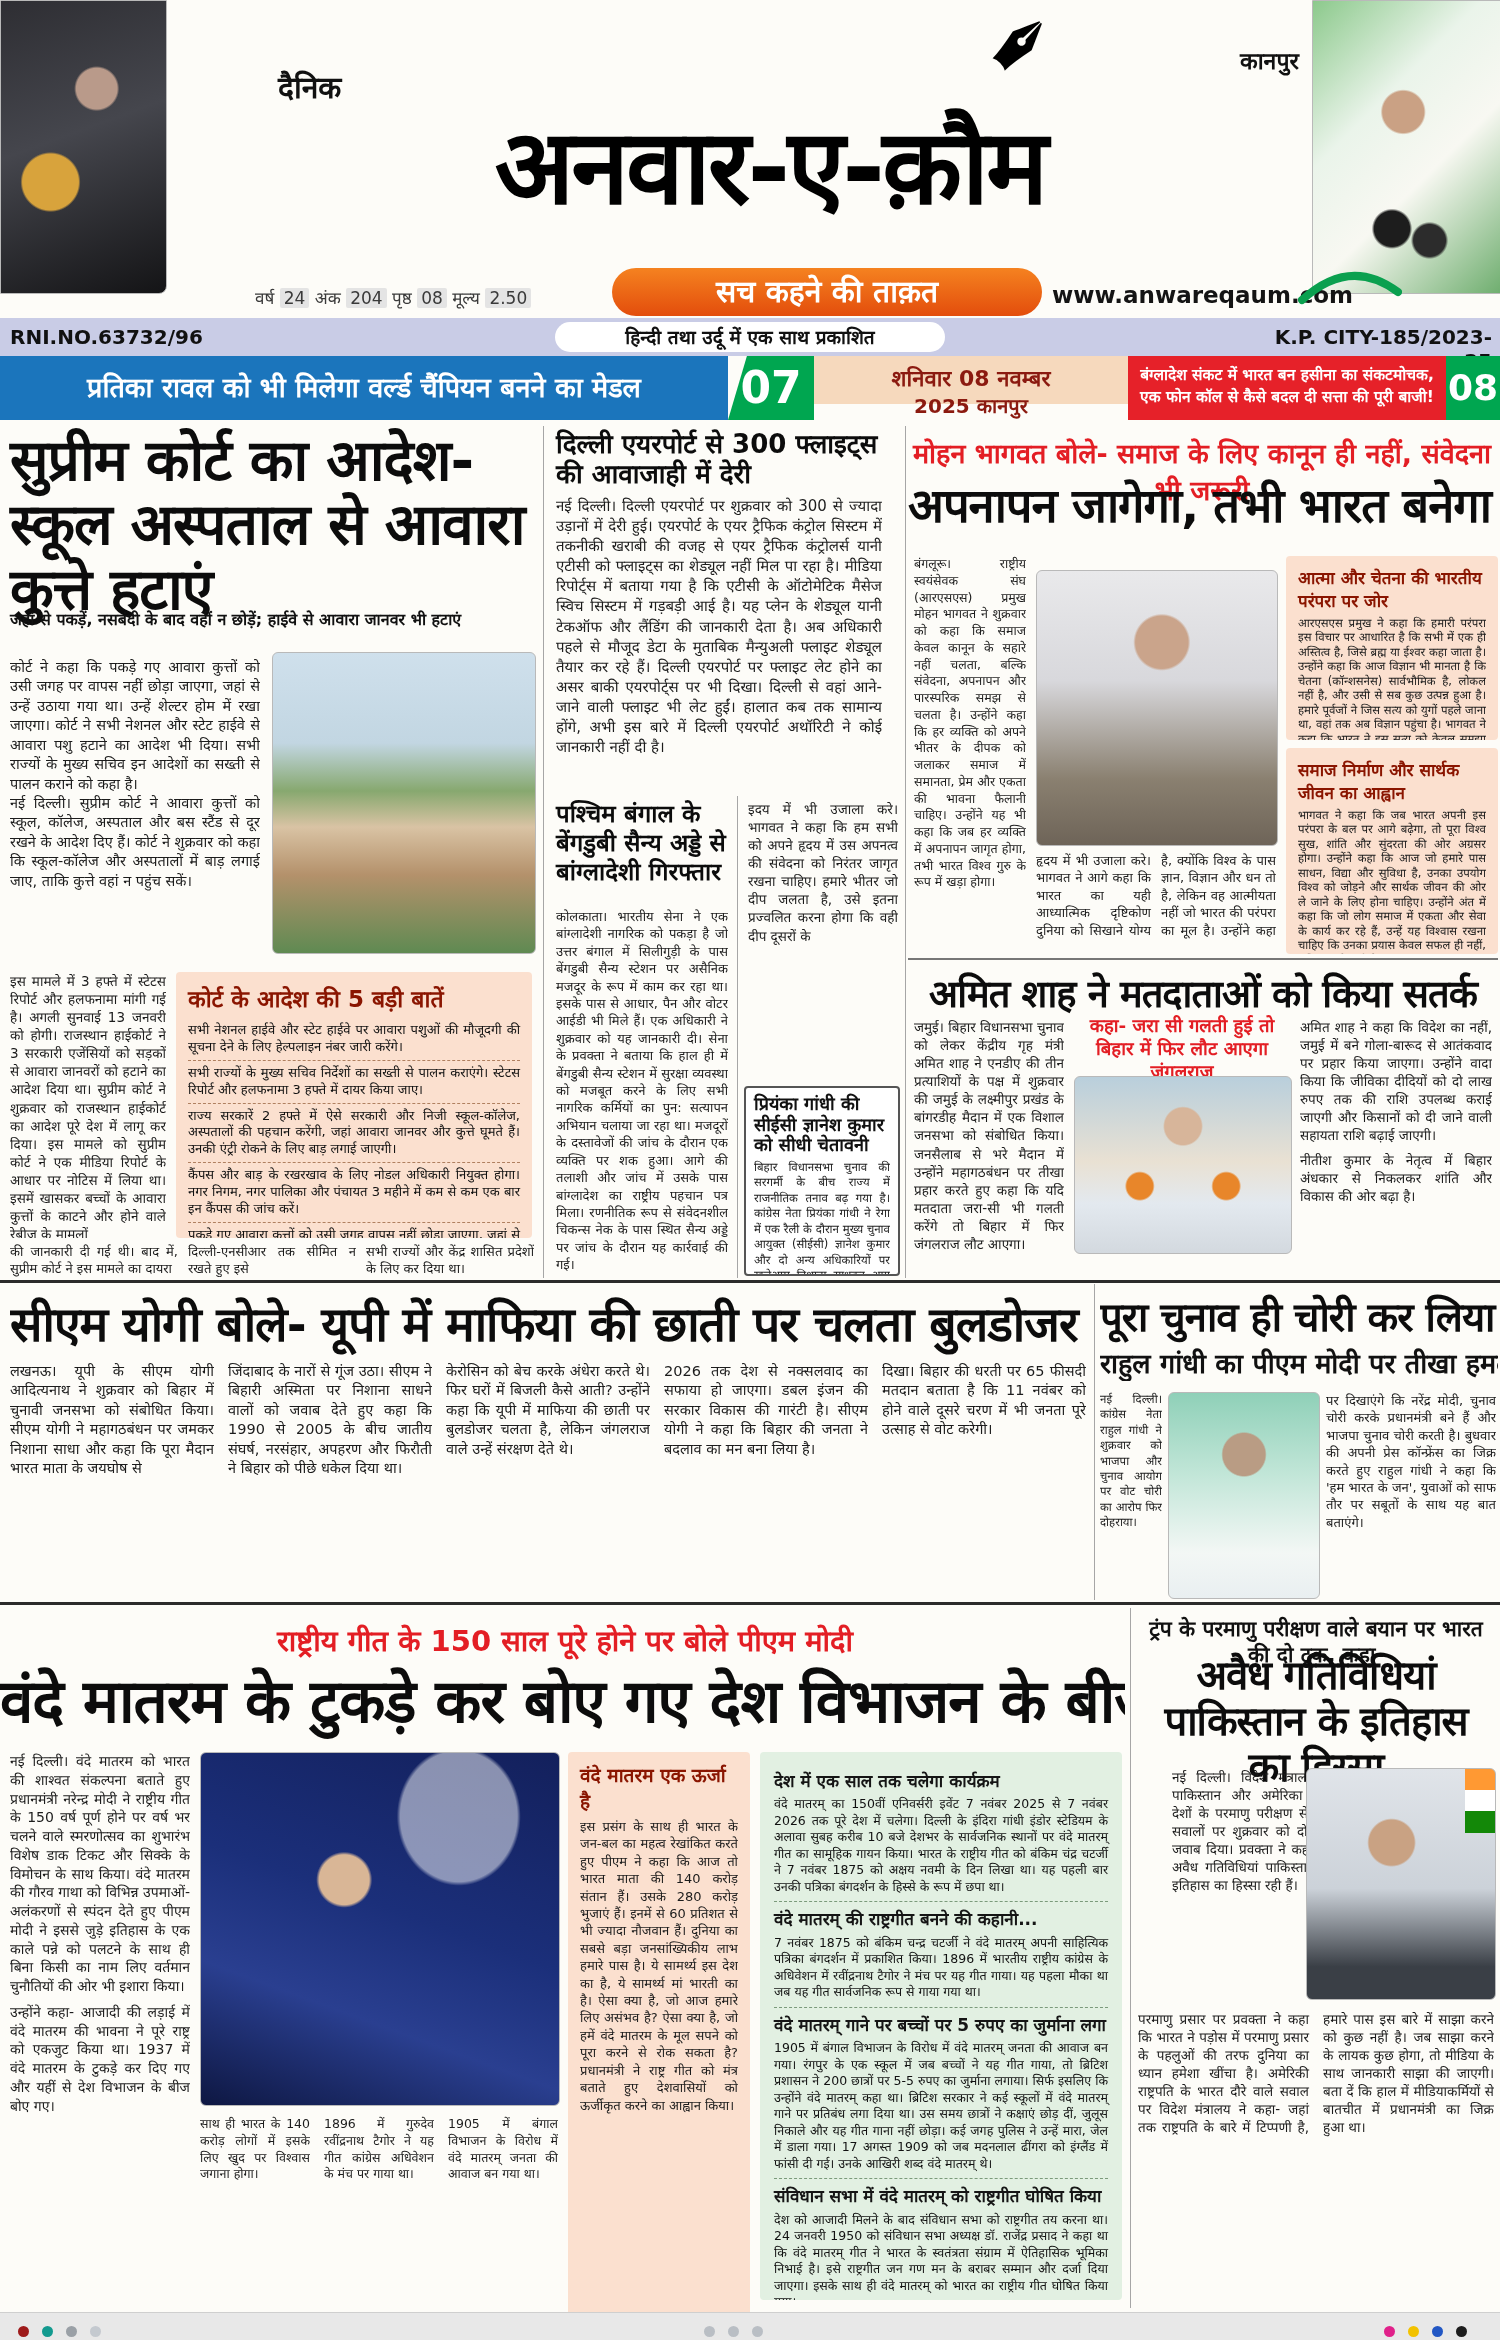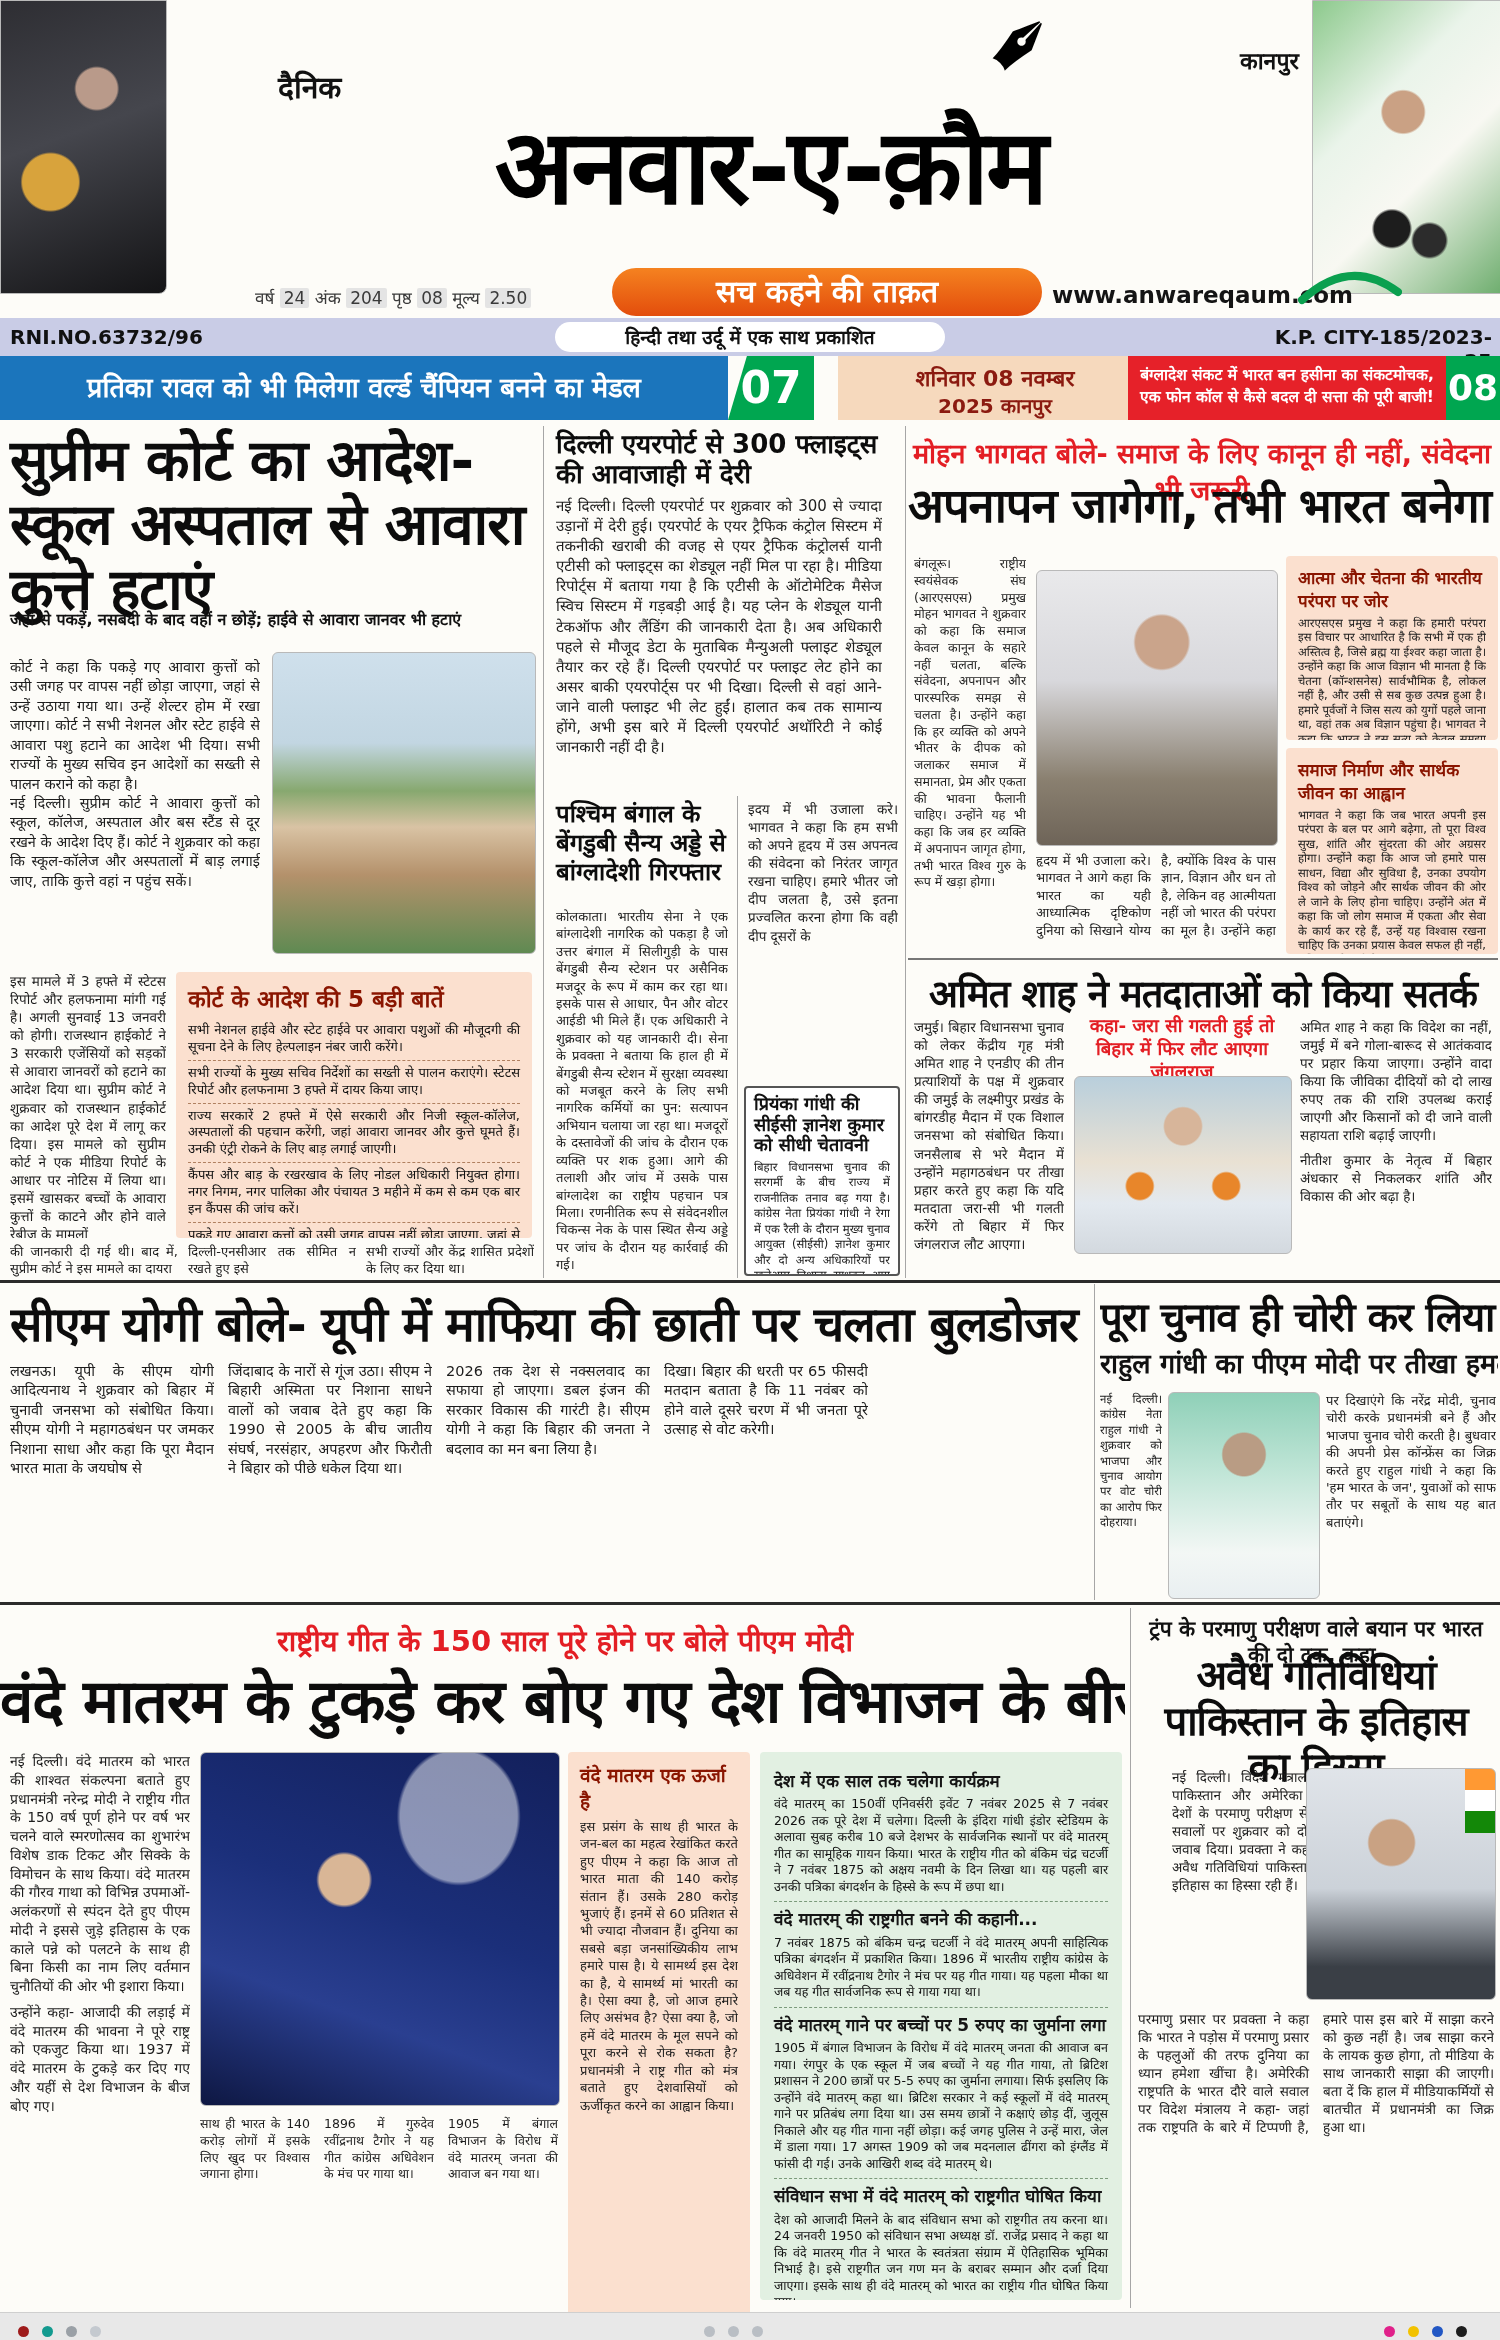"शनिवार 08 नवम्बर" div.abs { height: 64px -> 48px; margin-left: 24px -> none }
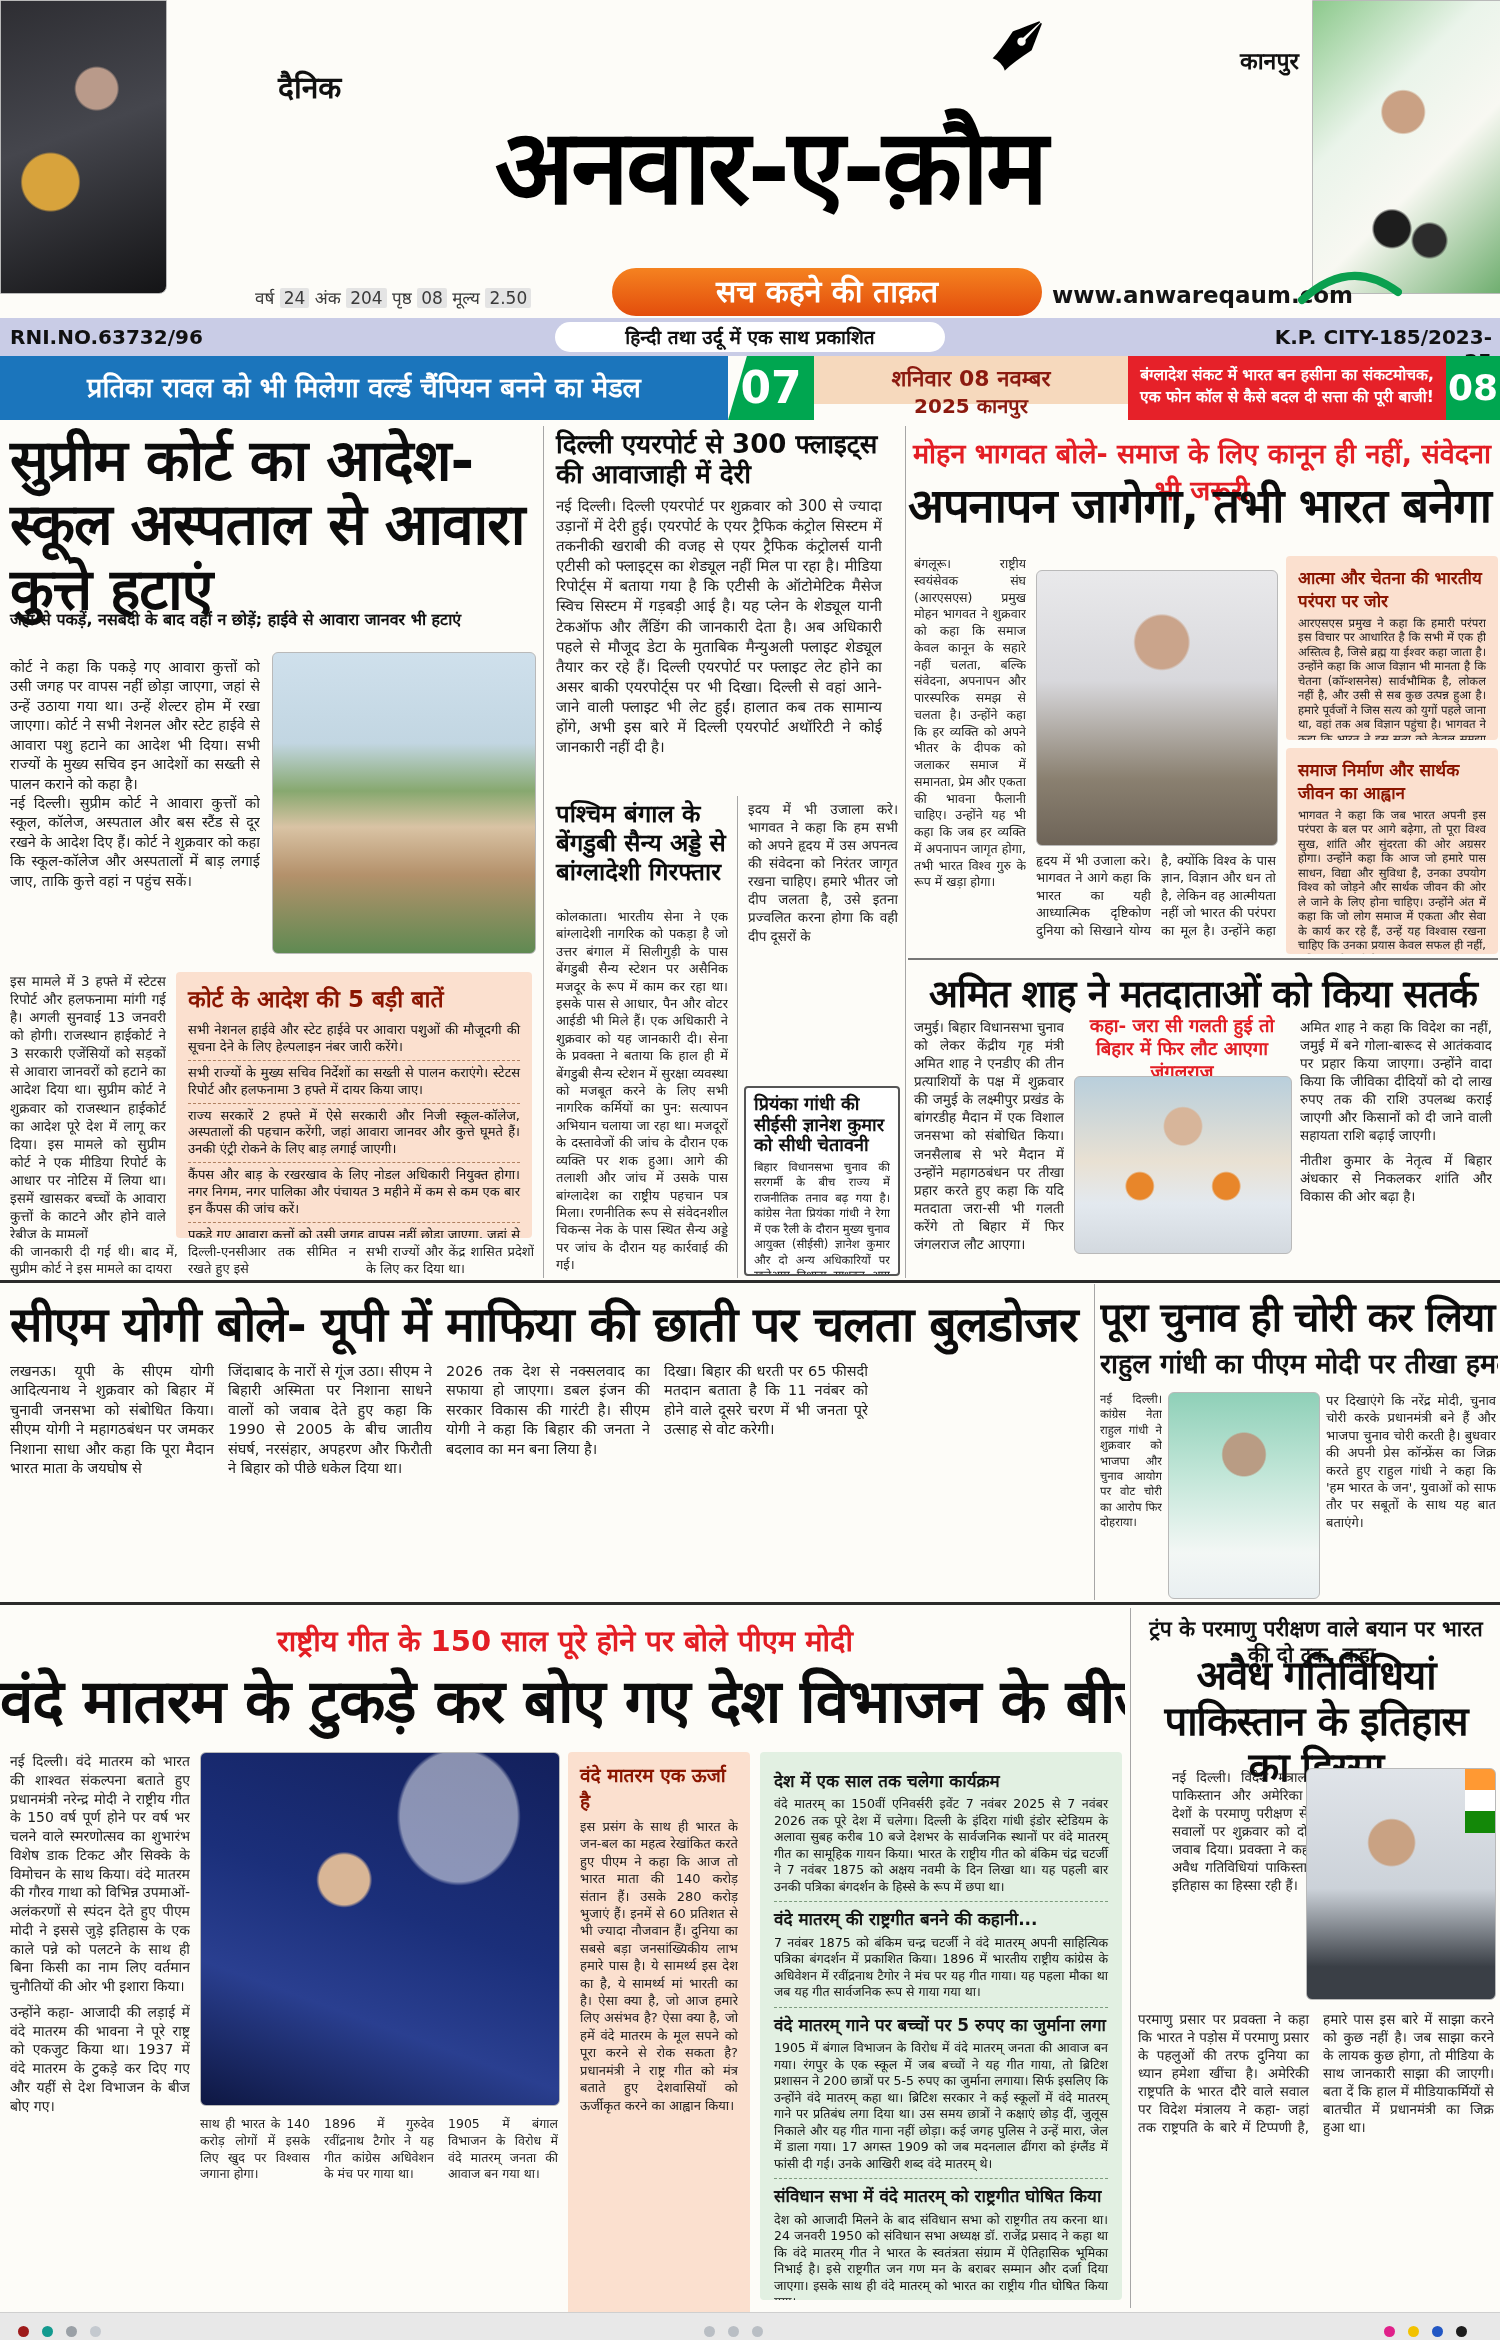"केरोसिन को बेच करके अंधेरा" div.body { html: none -> <div>केरोसिन को बेच करके अंधेरा करते थे। फिर घरों में बिजली कैसे आती? उन्होंने कहा कि यूपी में माफिया की छाती पर बुलडोजर चलता है, लेकिन जंगलराज वाले उन्हें संरक्षण देते थे।</div> }
